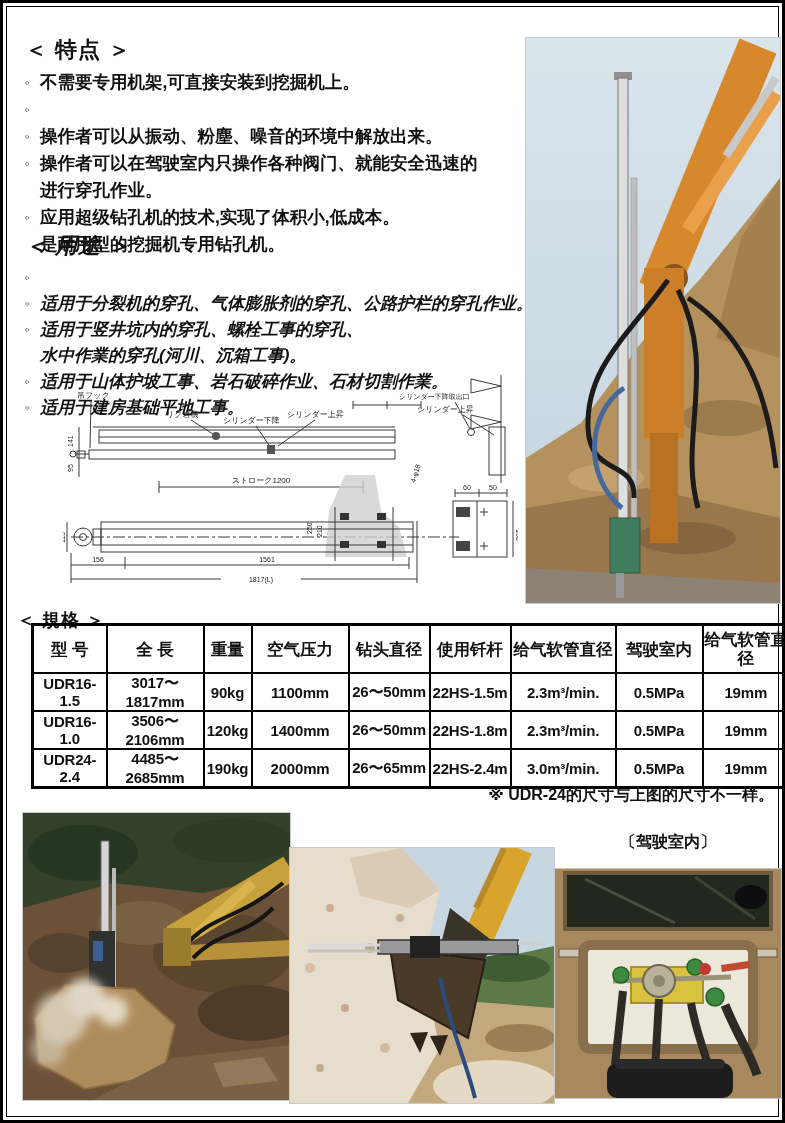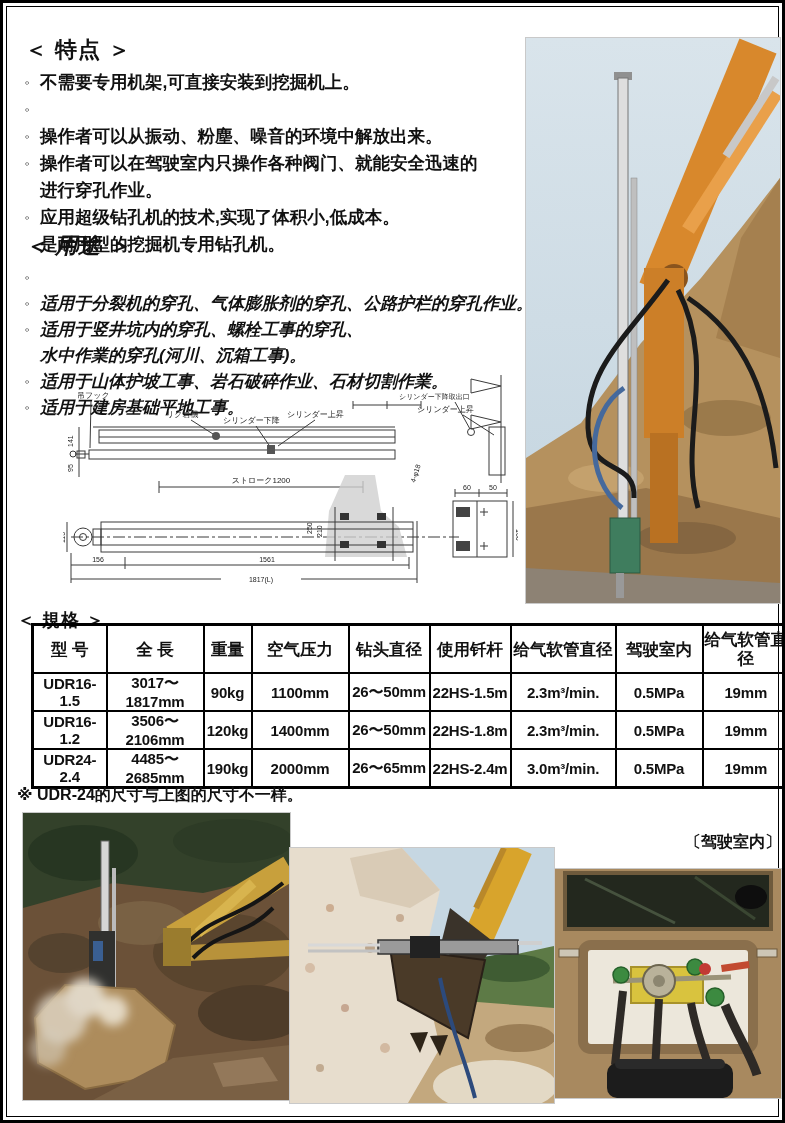"UDR16-1.2" td { text: UDR16-1.2 -> UDR16-1.0 }
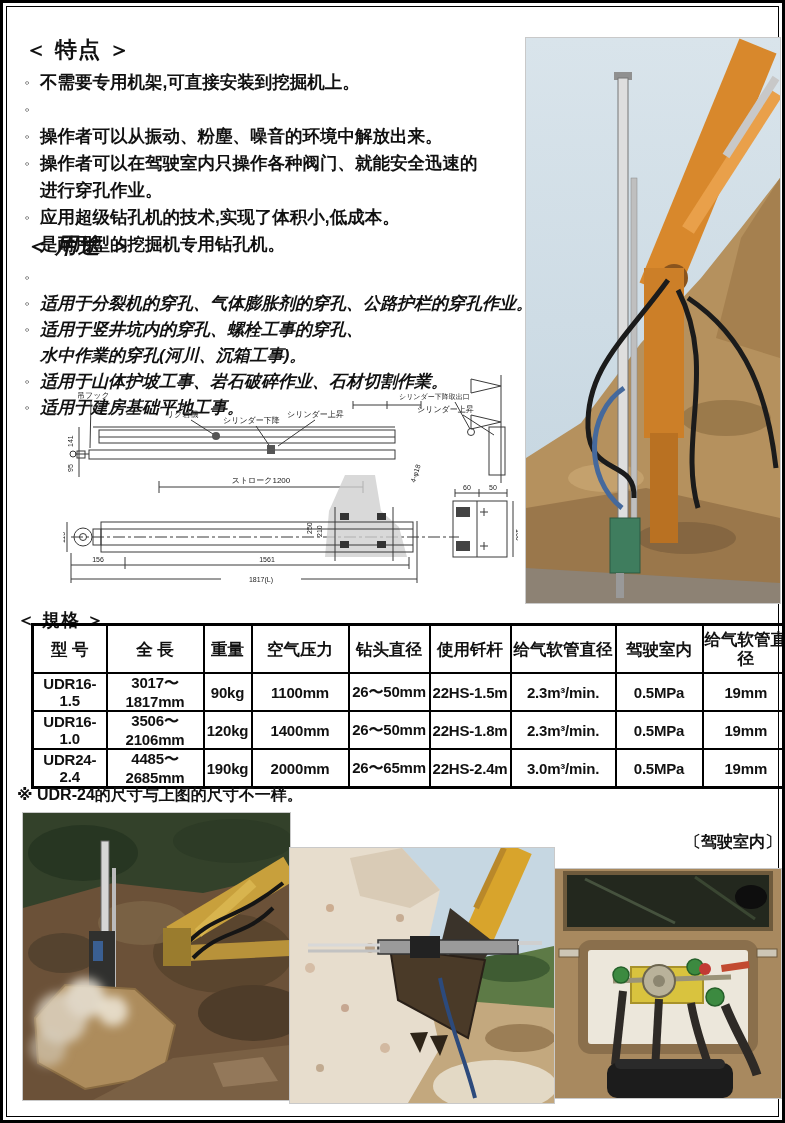"※ UDR-24的尺寸与上图的尺寸不一样。" .note { text-align: left -> right }
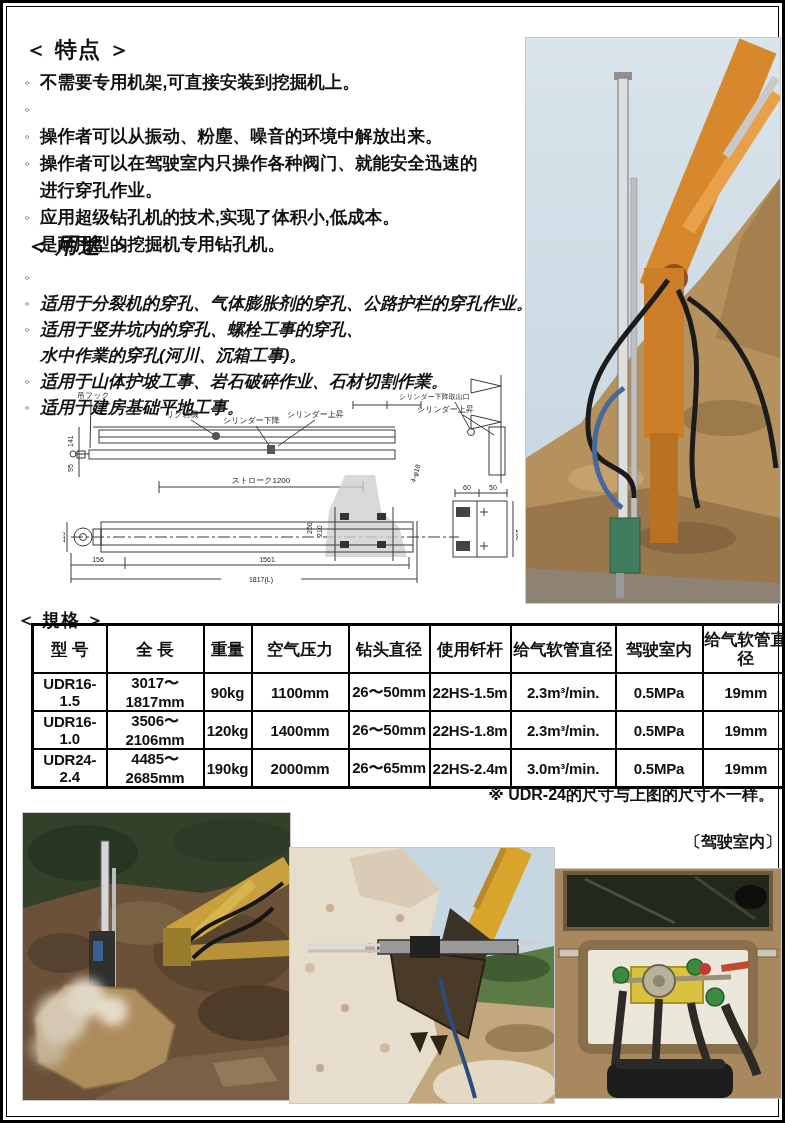"〔驾驶室内〕" .cab-label { text-align: right -> center }
